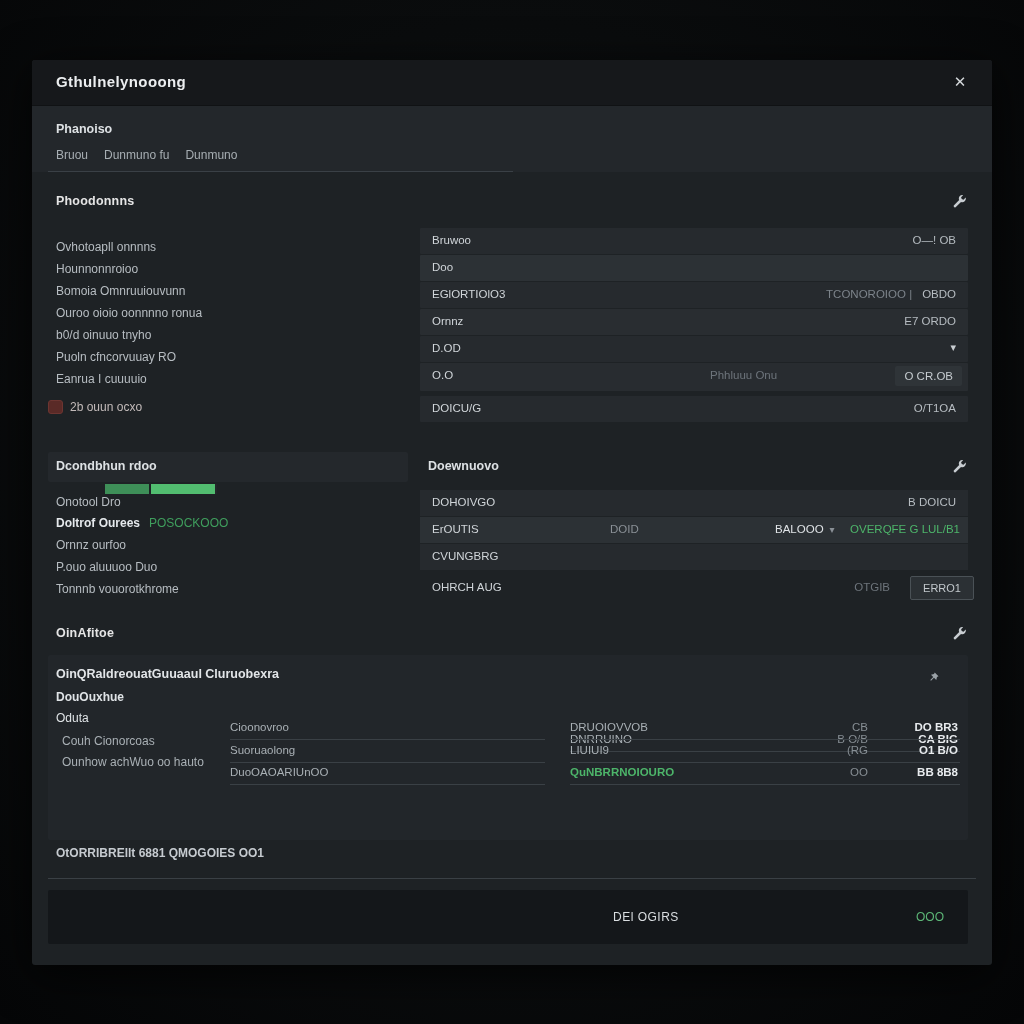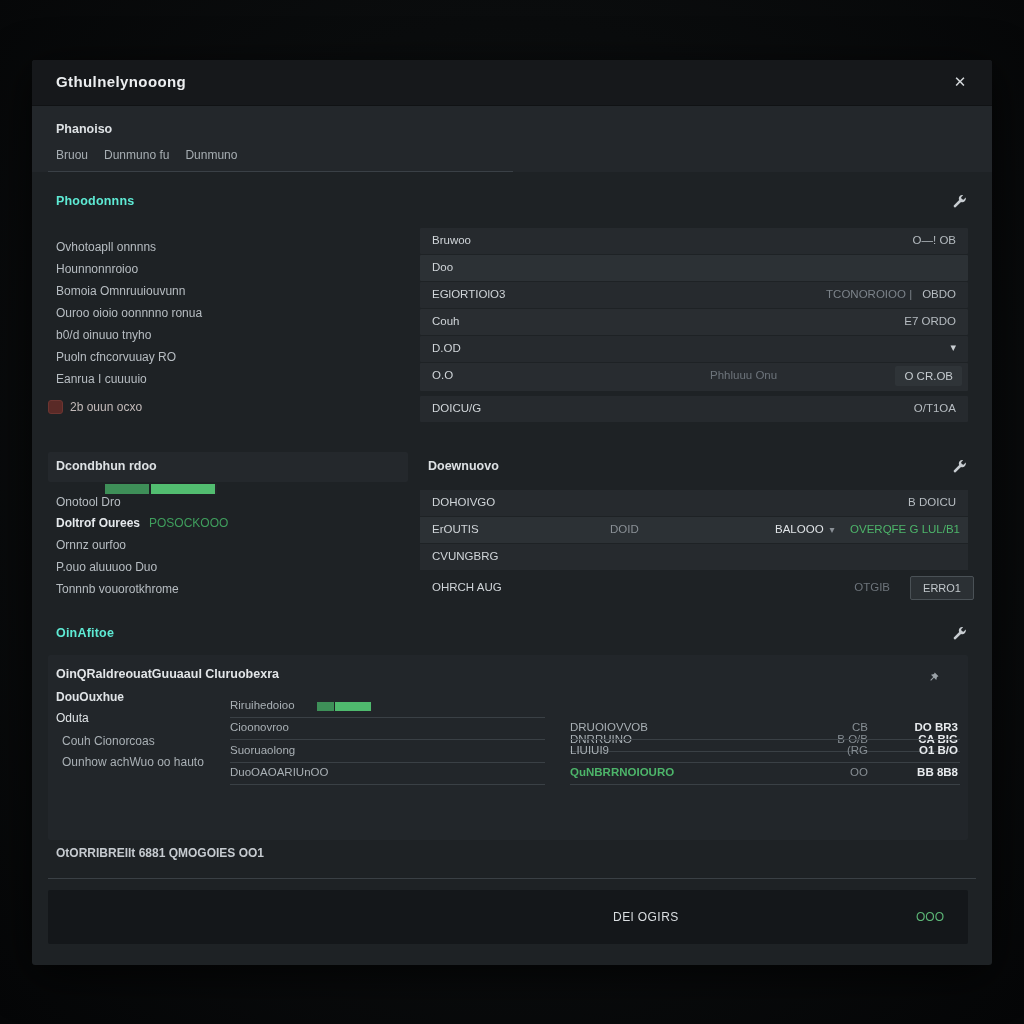"Phoodonnns" .sec-h { color: #5eead4 -> #e5e5e5 }
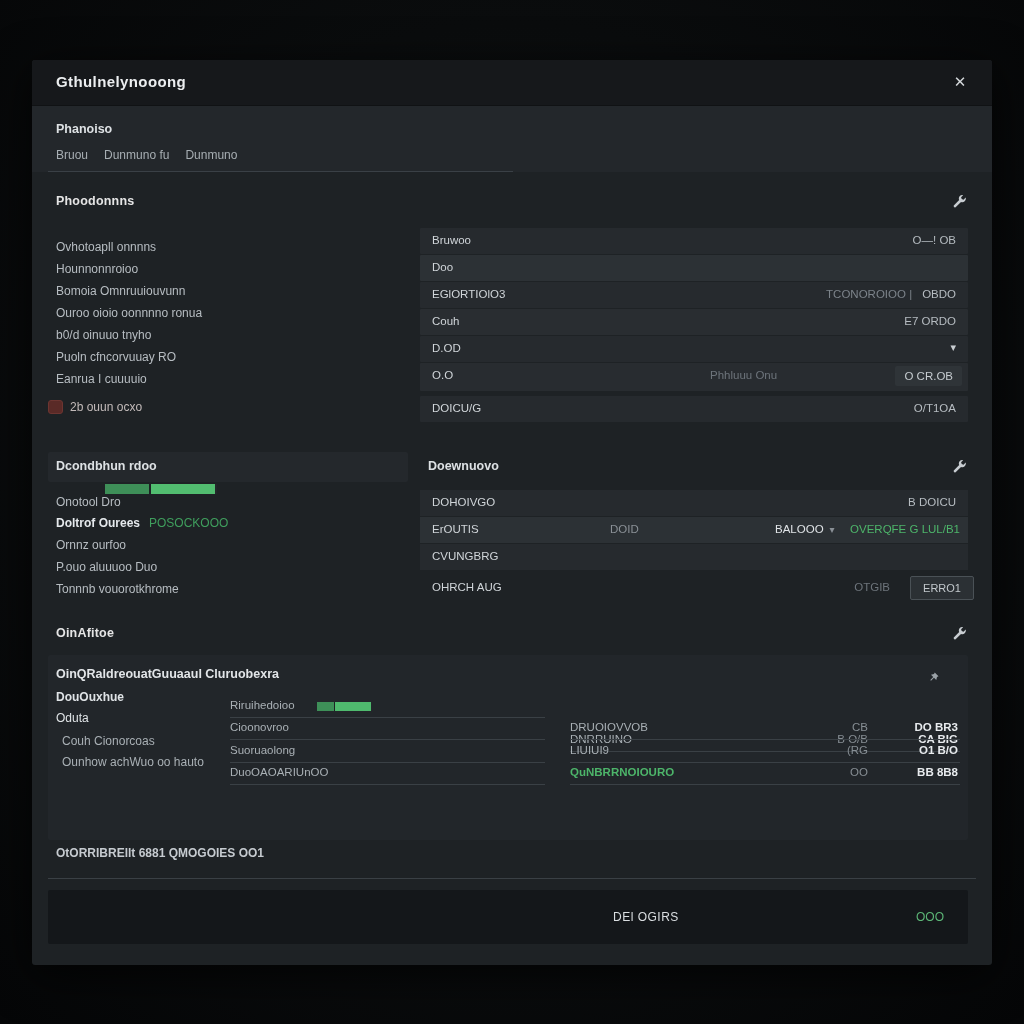"Couh" span.fl { text: Couh -> Ornnz }
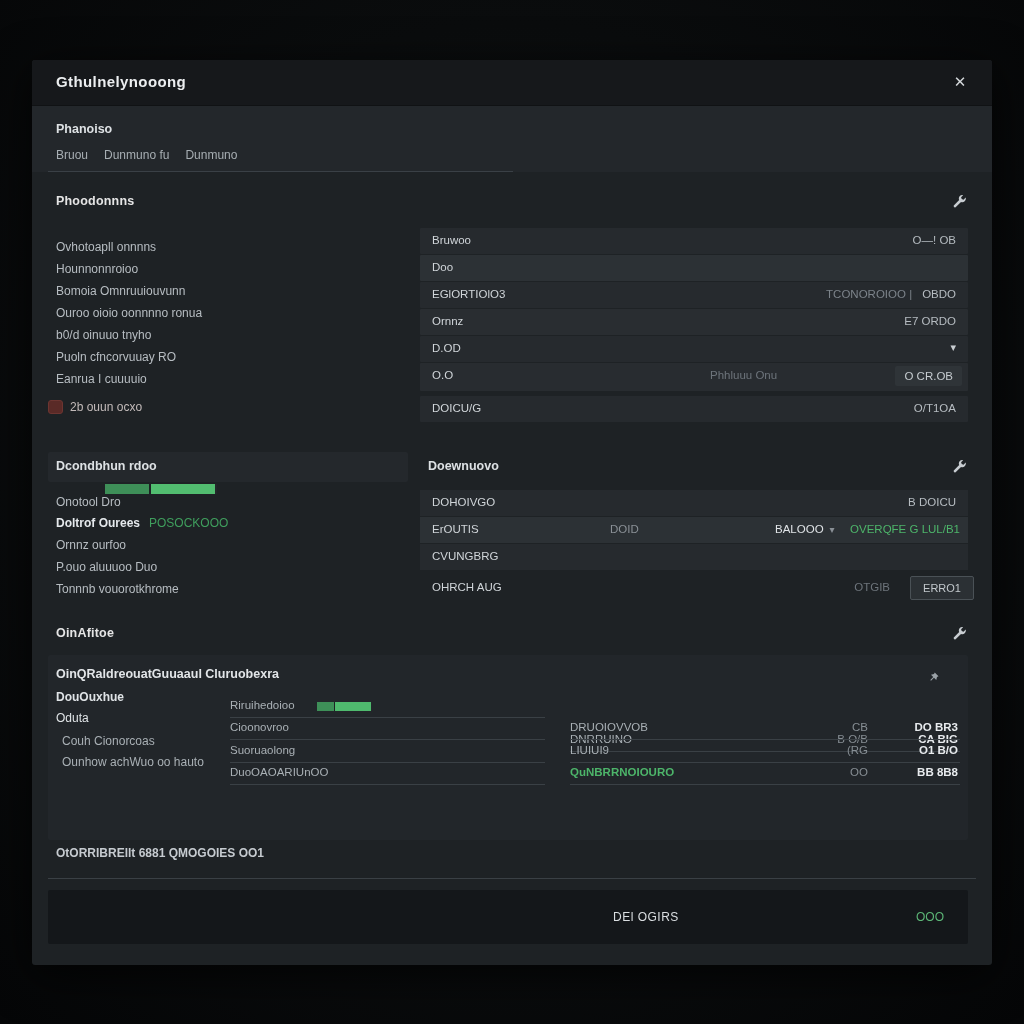"Riruihedoioo" div.c2row { html: <div> <span>Riruihedoioo</span> <span> <span></span> <span></span> </span> </div> -> none }
